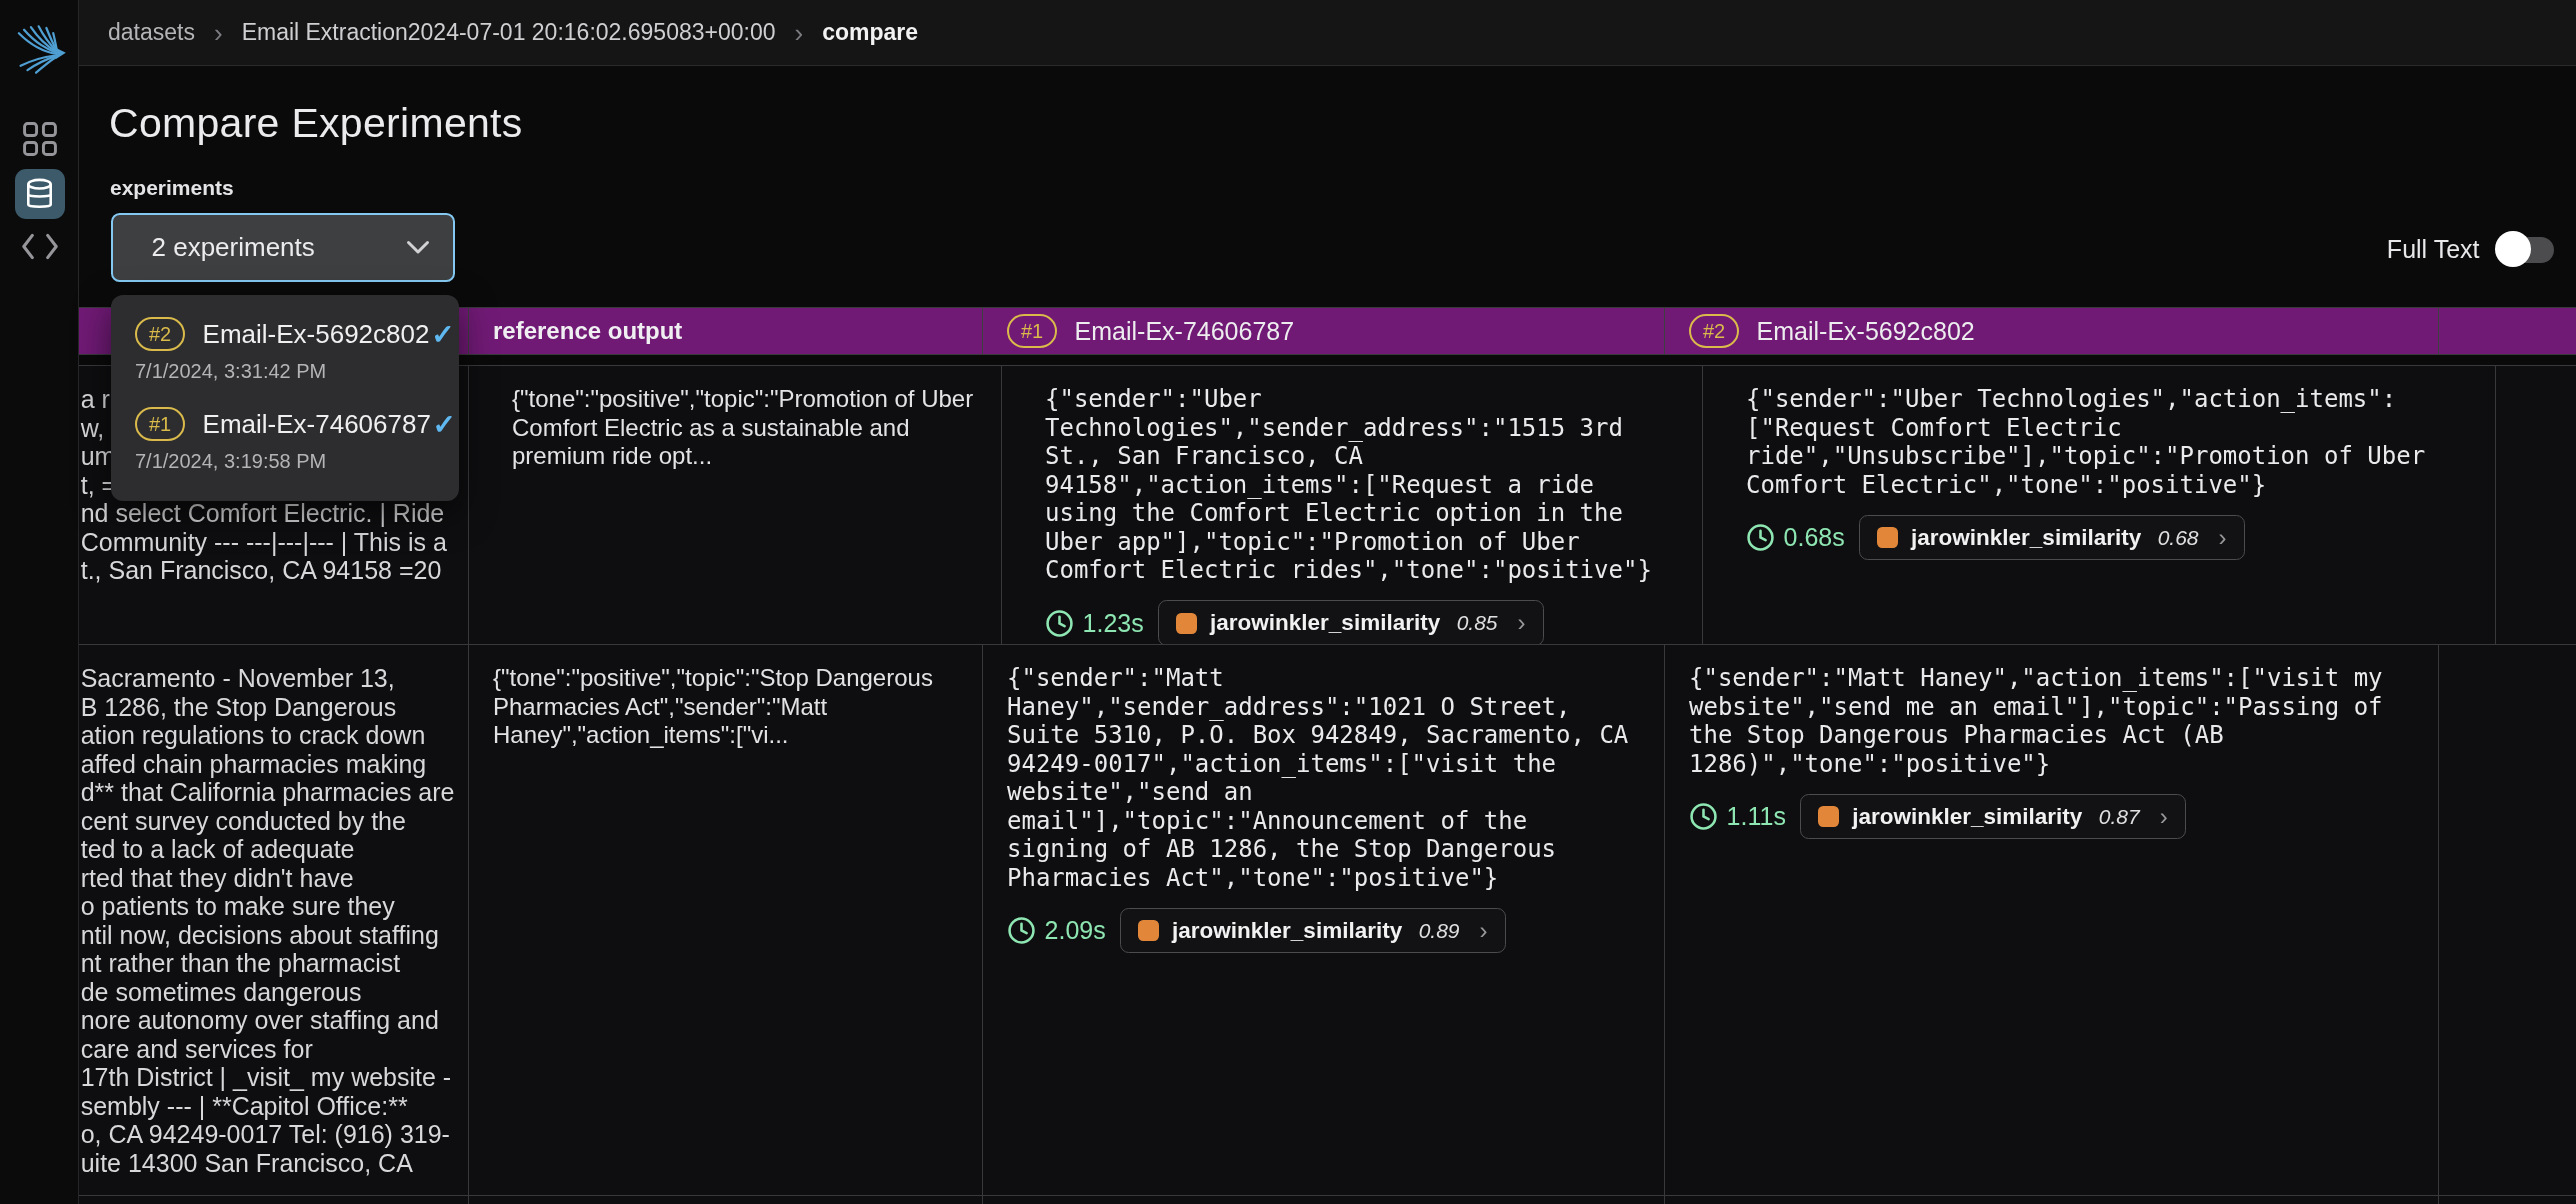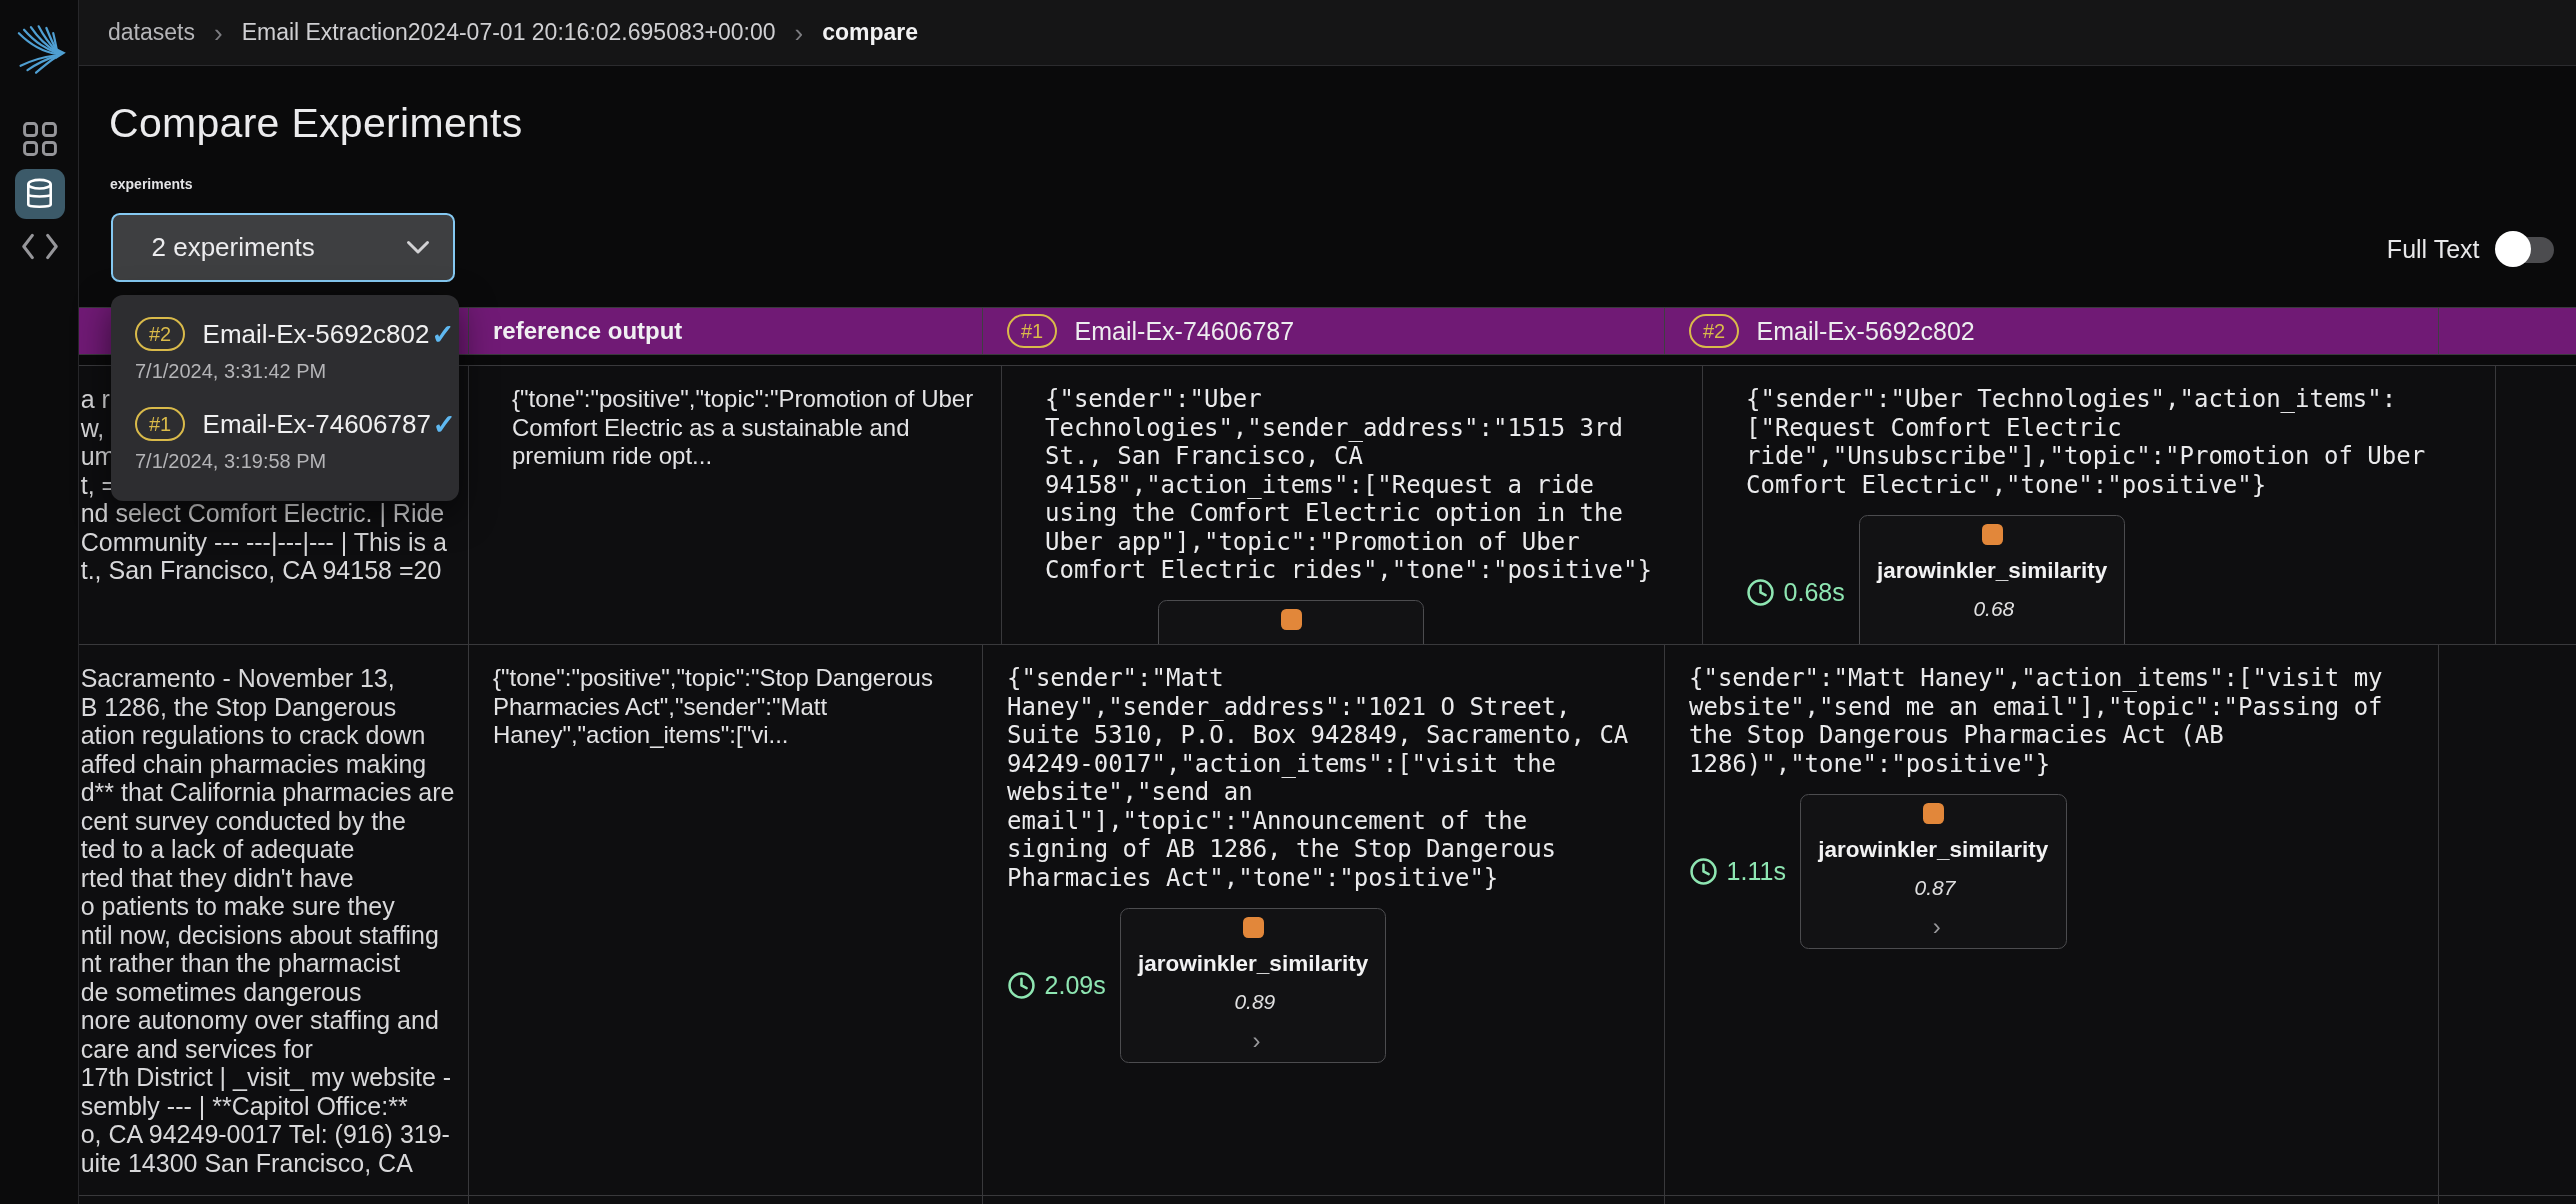"experiments" .exp-label { font-size: 14px -> 21px }
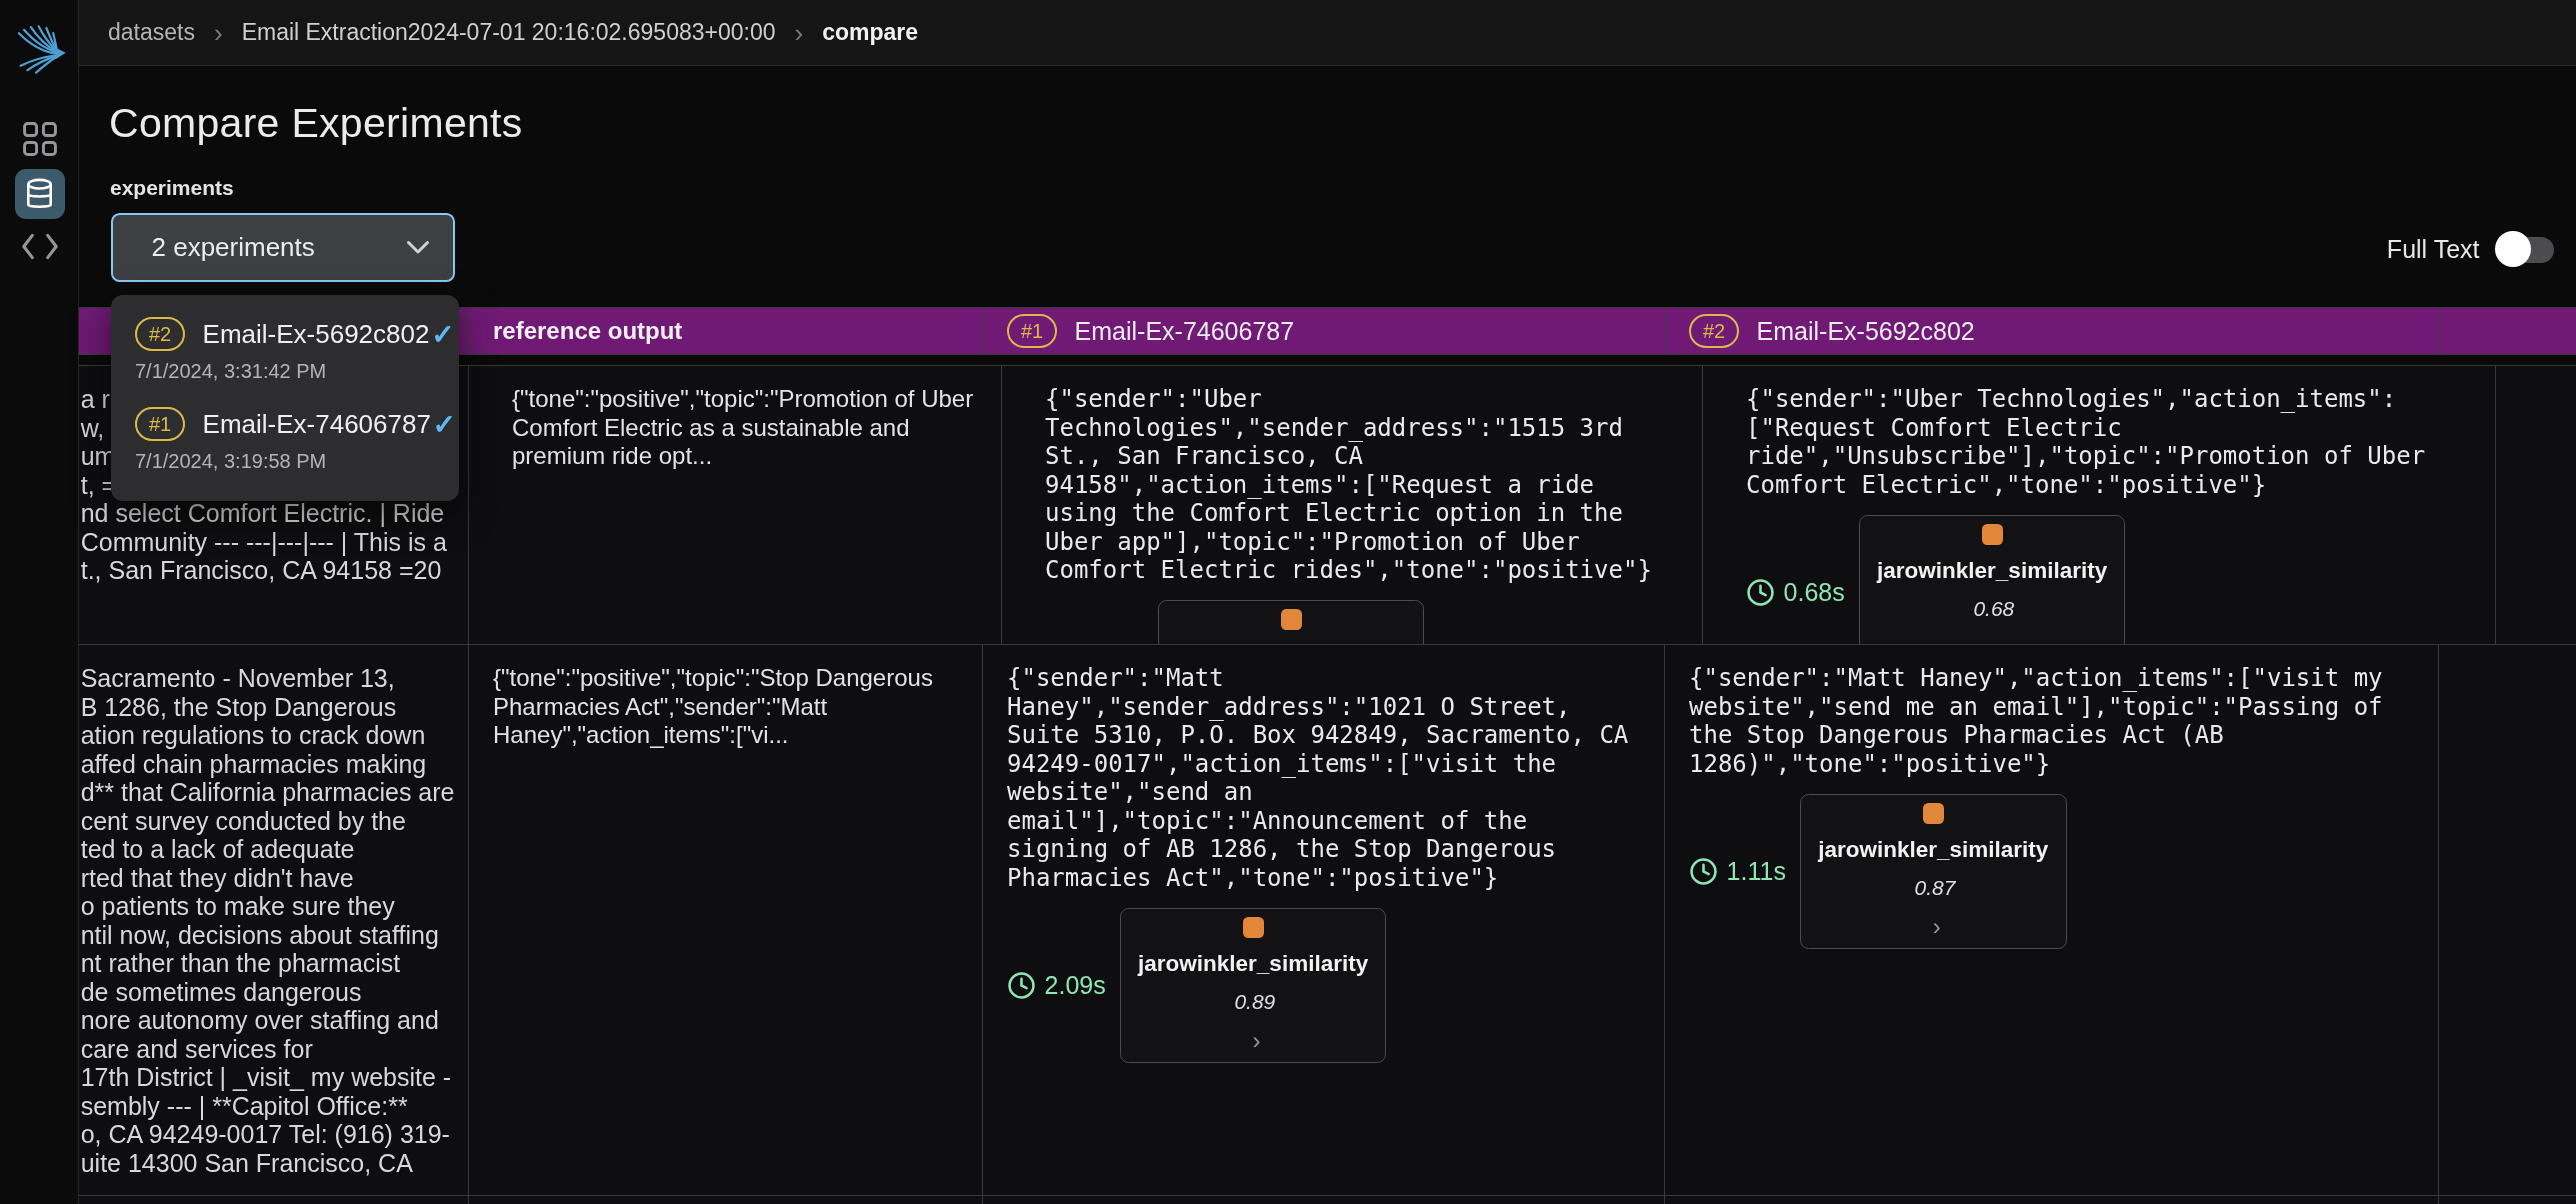"jarowinkler_similarity" .chip { flex-direction: column -> none }
